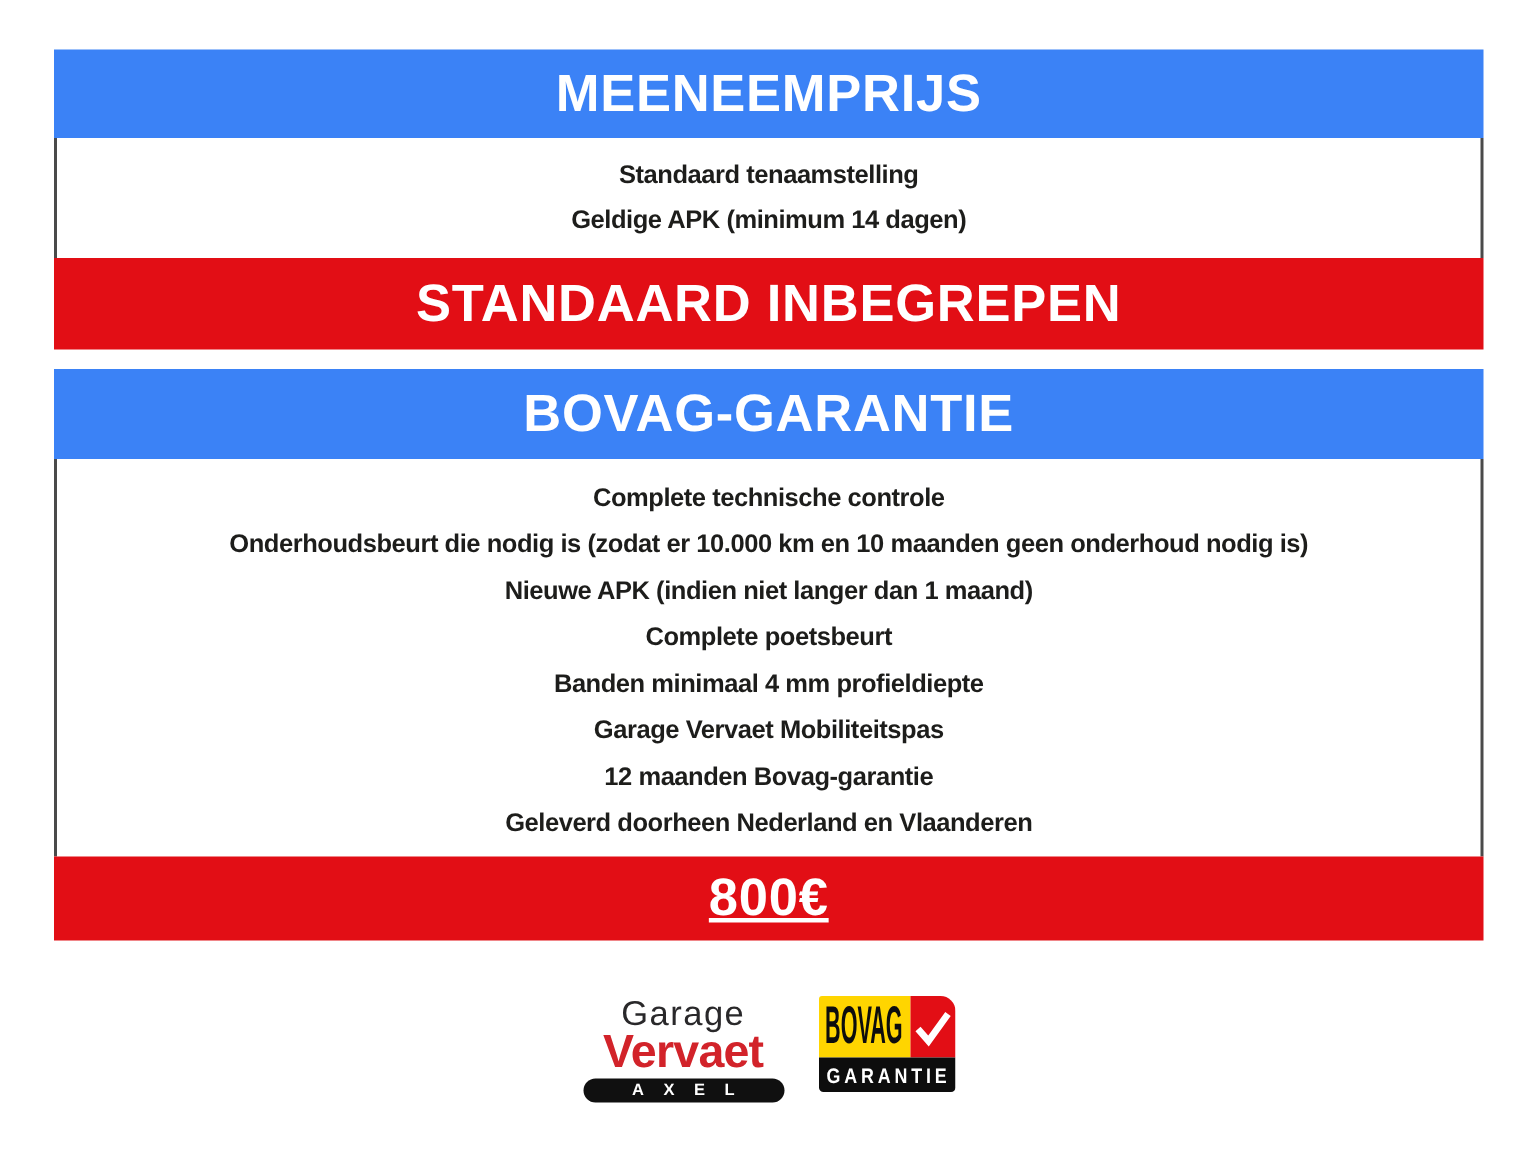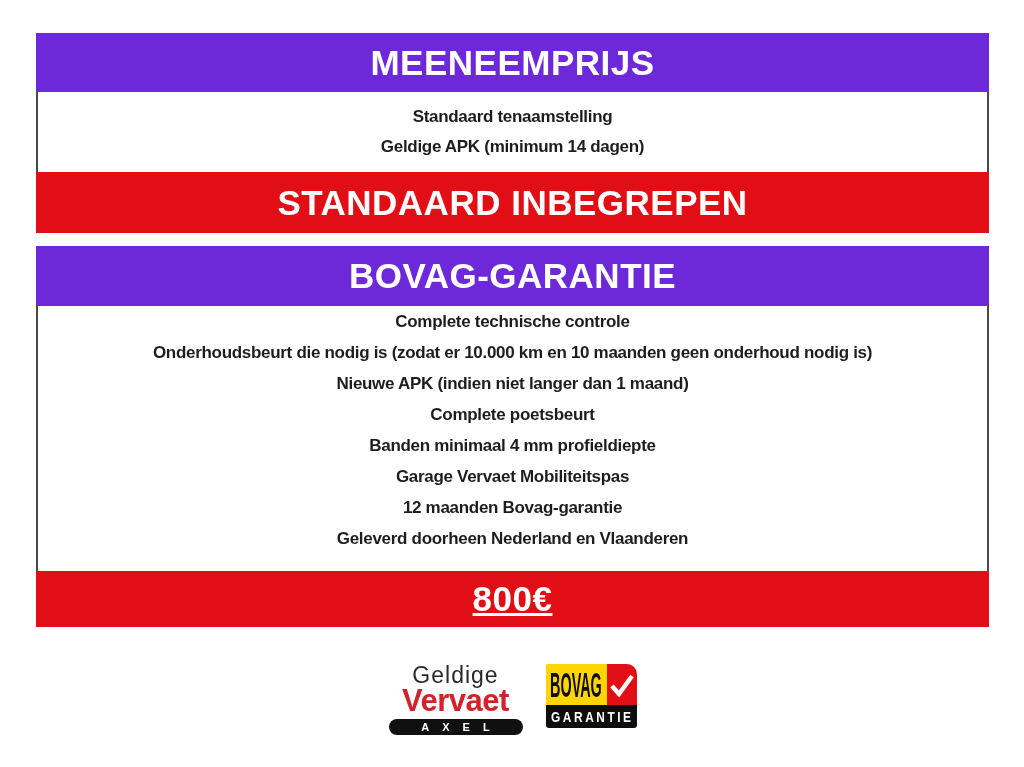"MEENEEMPRIJS" .bar.black { background: #6d28d9 -> #3b82f6 }
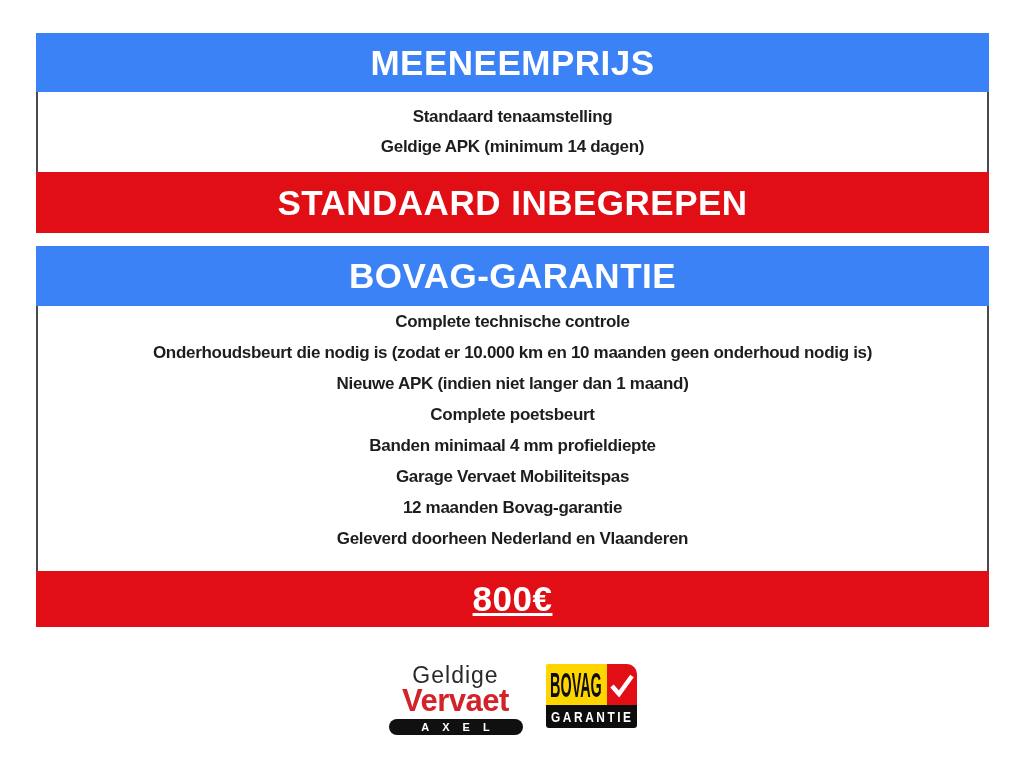"Complete technische controle" .white-box-2 { padding-top: none -> 10px }
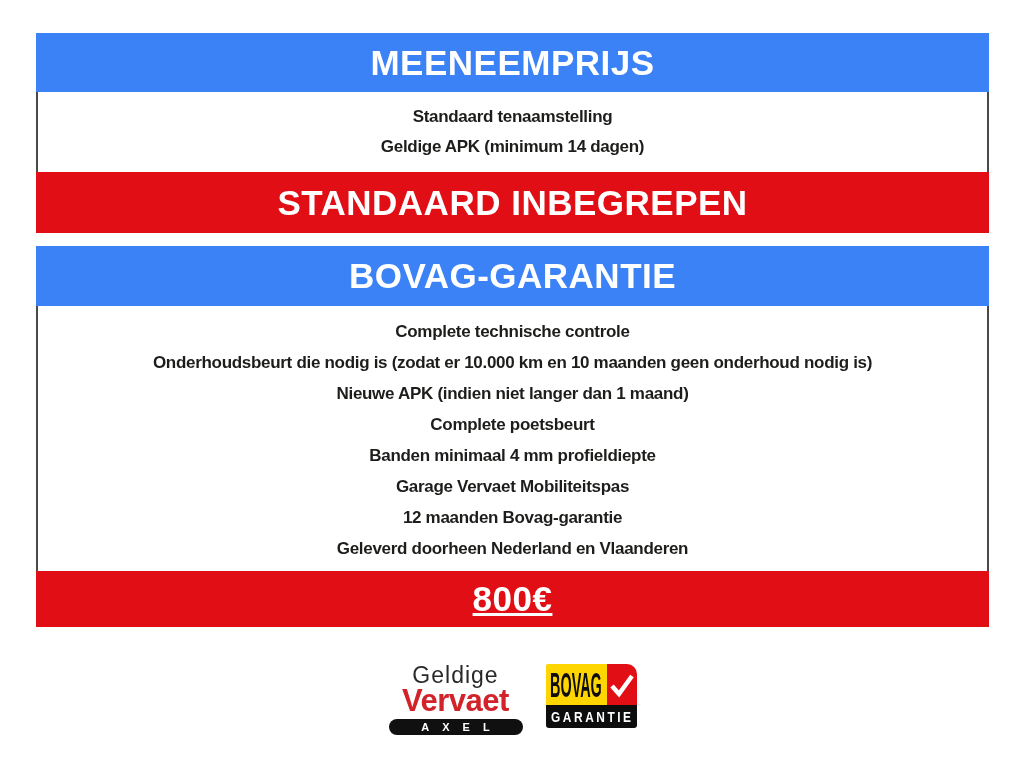"Geldige" div.garage-top { text: Geldige -> Garage }
